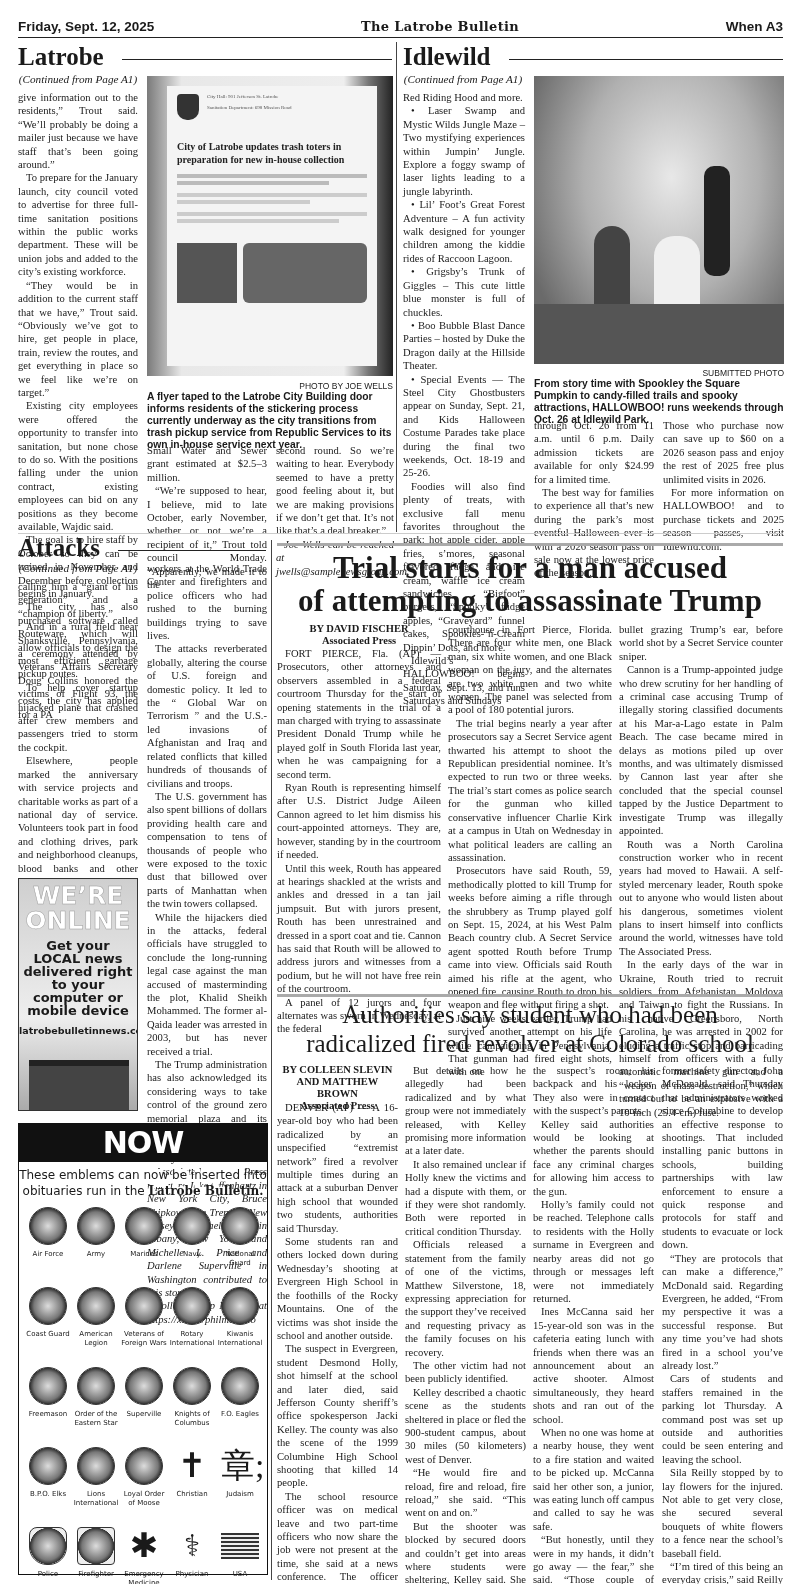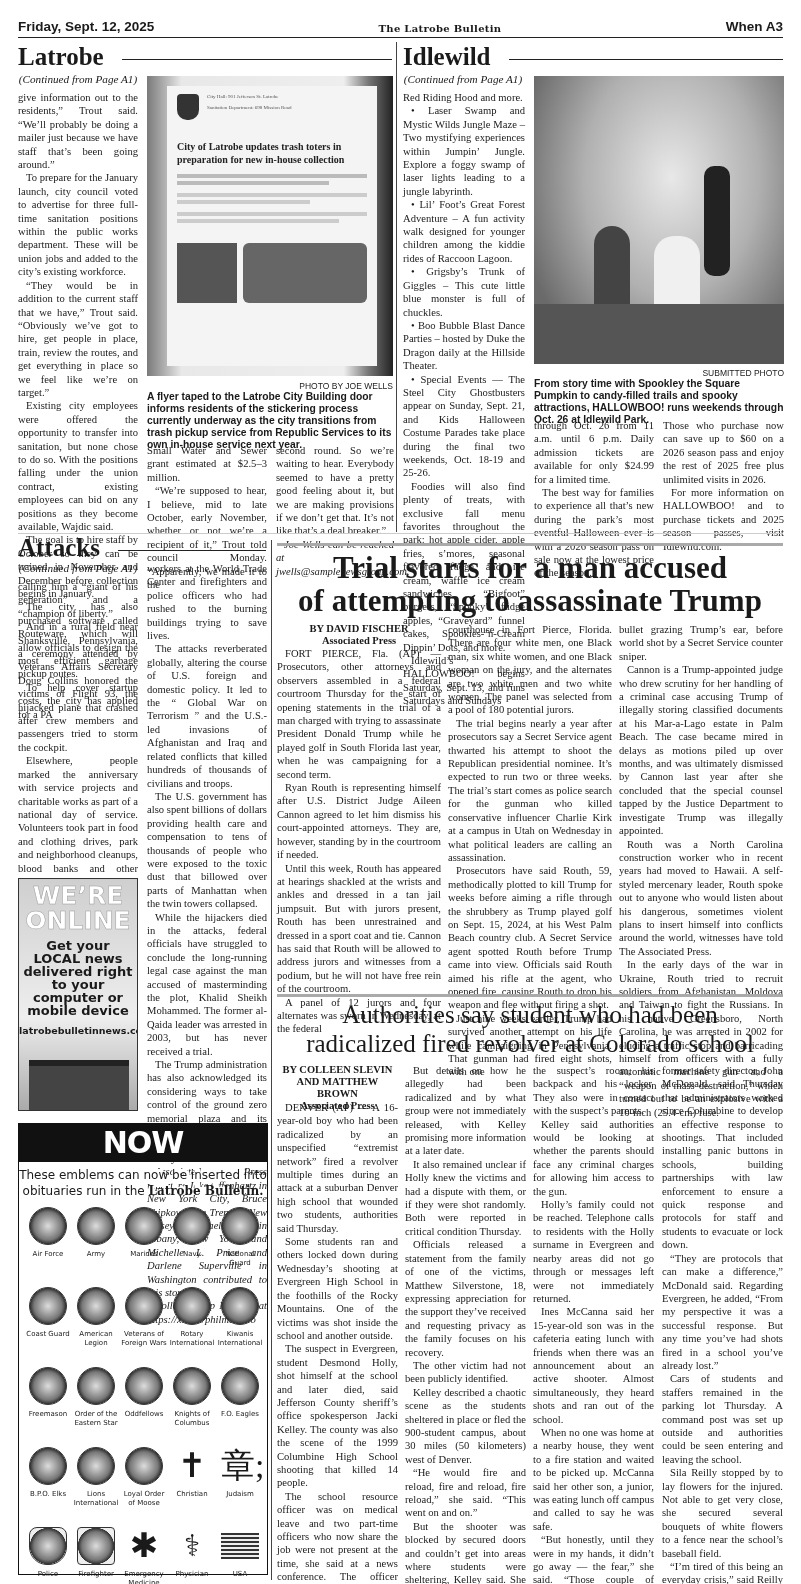"The Latrobe Bulletin" .hdr .m { font-size: 10px -> 13px }
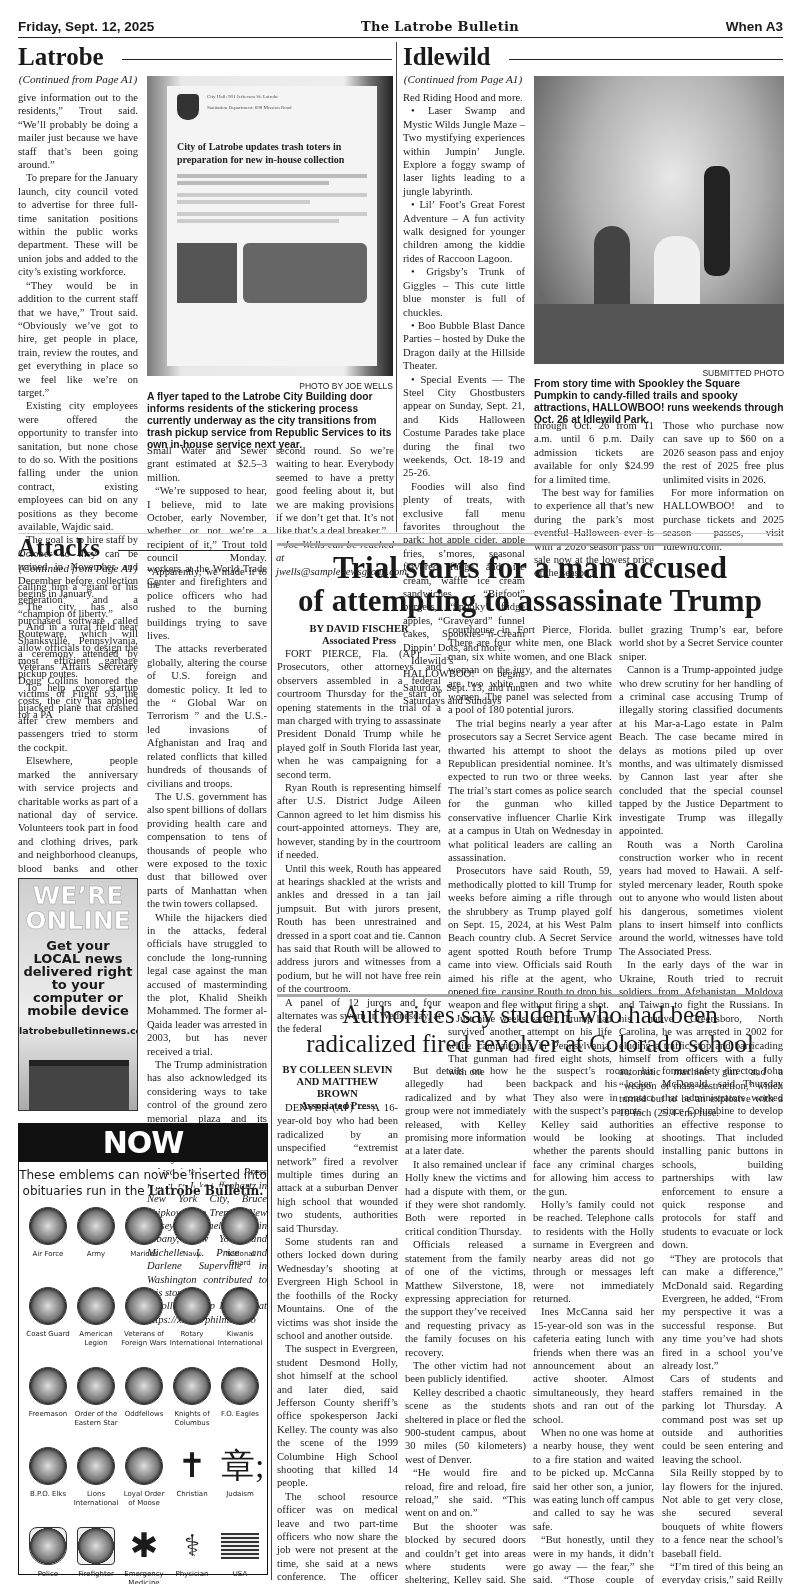"Oddfellows" div.lb { text: Oddfellows -> Superville }
